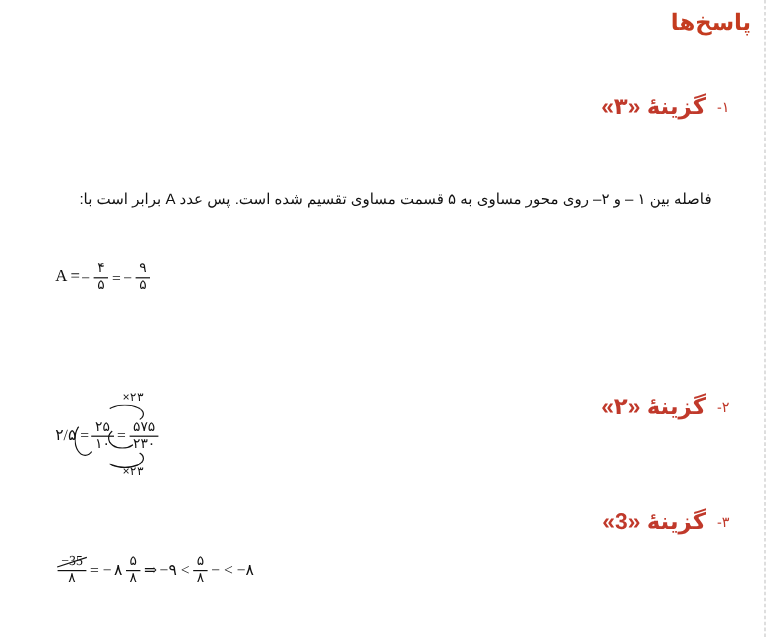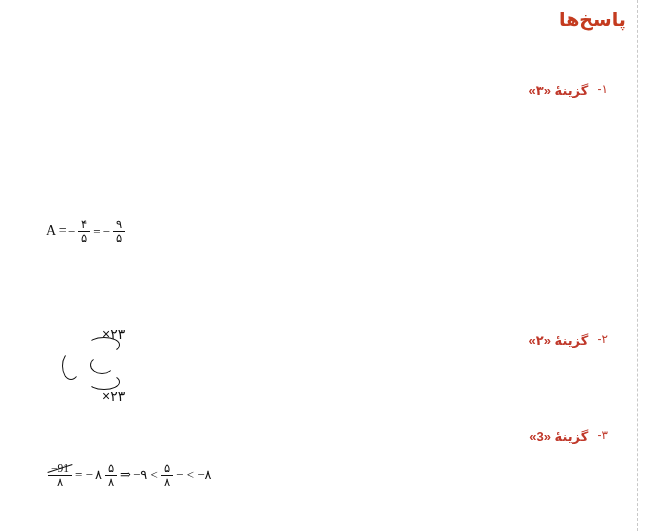"گزینهٔ «۳»" .answer-heading .opt { font-size: 13px -> 19px }
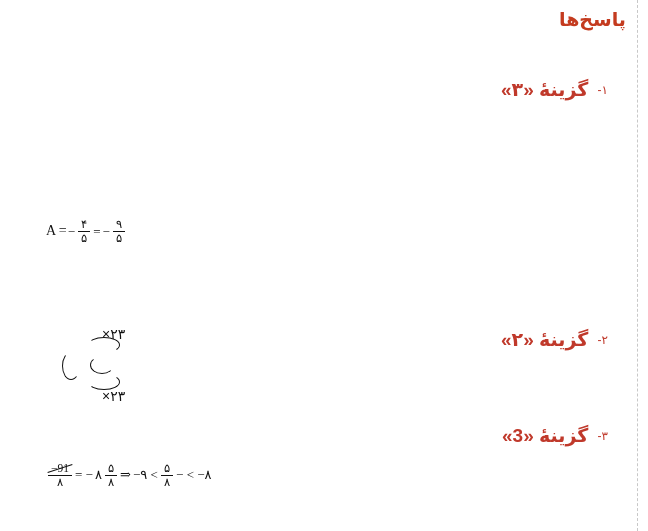"فاصله بین ۱ – و" div.body-text { html: none -> <div>فاصله بین ۱ – و ۲– روی محور مساوی به ۵ قسمت مساوی تقسیم شده است. پس عدد A برابر است با:</div> }
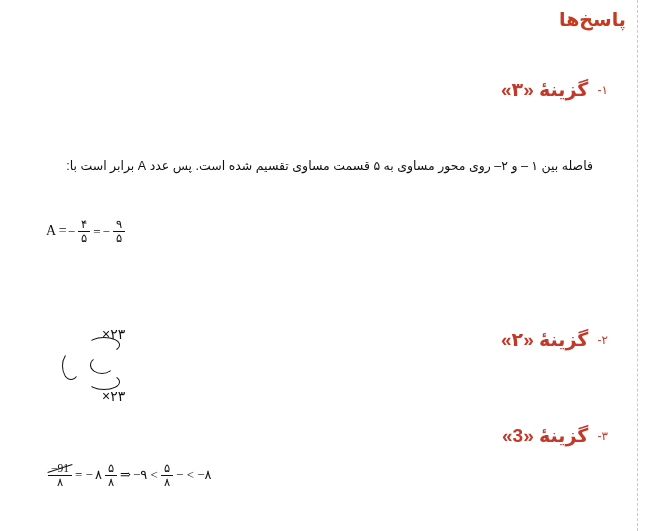"×۲۳" .mul-label { font-family: Liberation Sans, sans-serif -> Liberation Mono, monospace; font-size: 14px -> 10px }
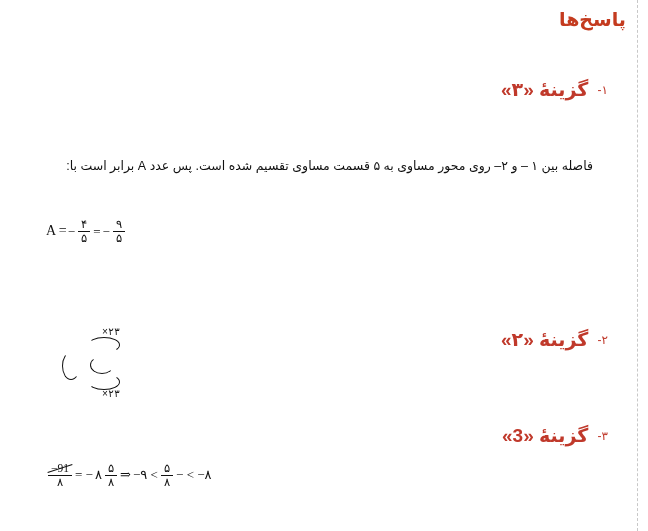"۲/۵ =" span.row { html: none -> <span> <span>۲/۵ =</span><span><span>۲۵</span><span>۱۰</span></span><span>=</span><span><span>۵۷۵</span><span>۲۳۰</span></span> </span> }
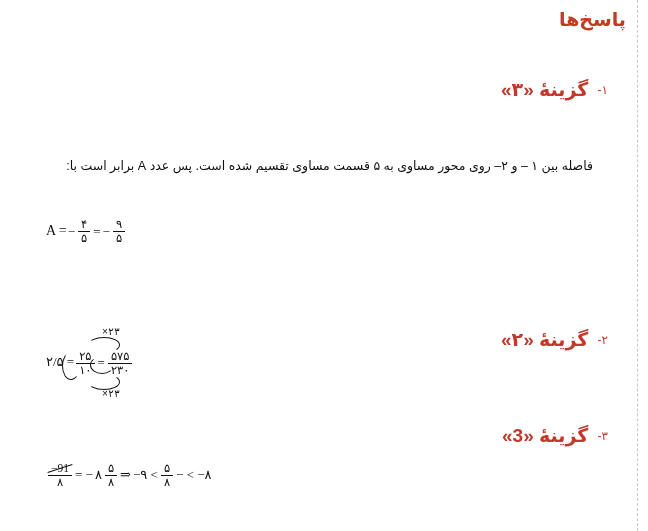"−91" span.top { text: 91 -> 35 }
